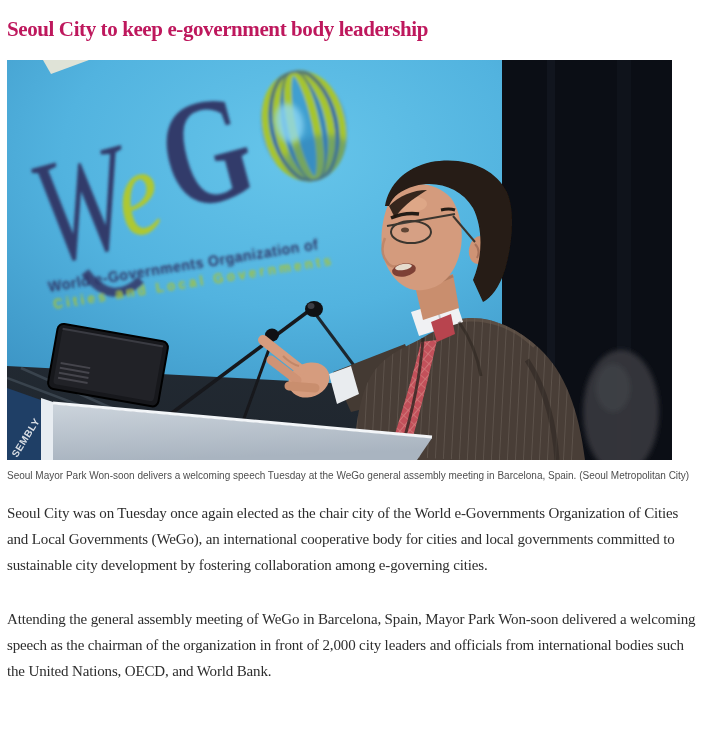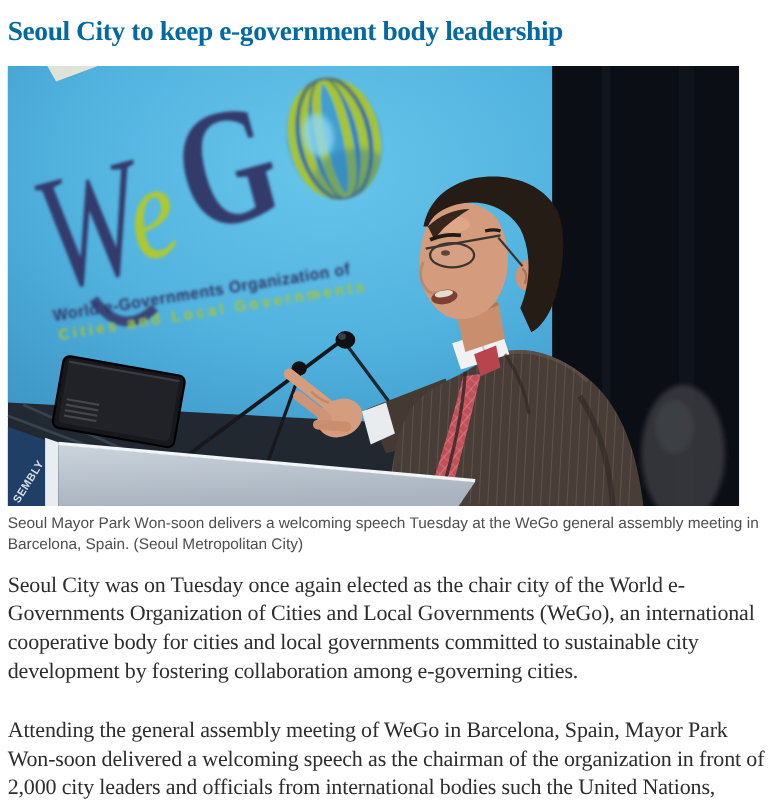"Seoul City to keep e-government" h1.headline { color: #0369a1 -> #be185d; font-size: 25px -> 21px }
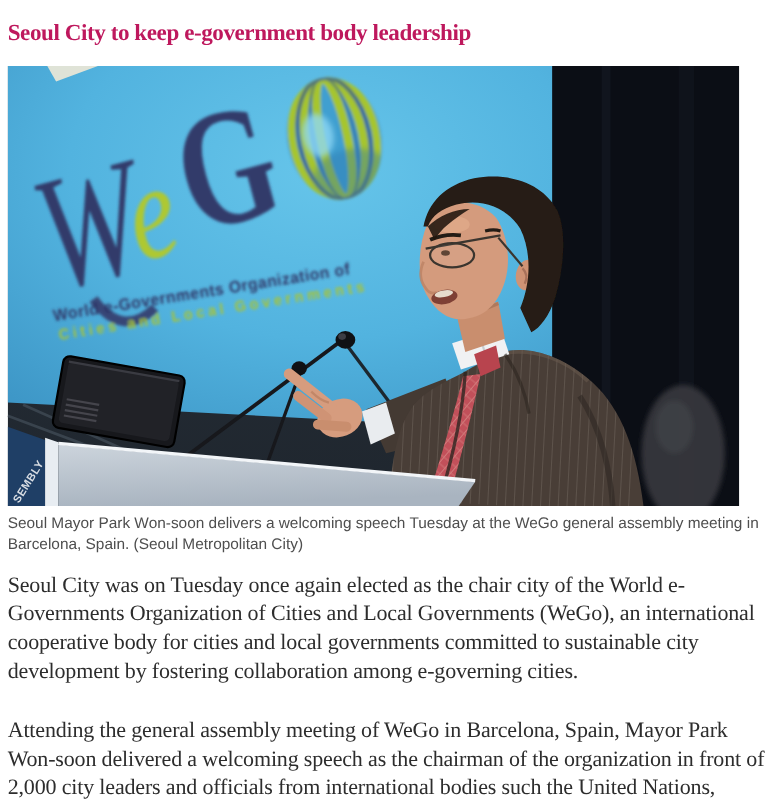"Seoul Mayor Park Won-soon delivers" figcaption.caption { font-size: 14px -> 10px }
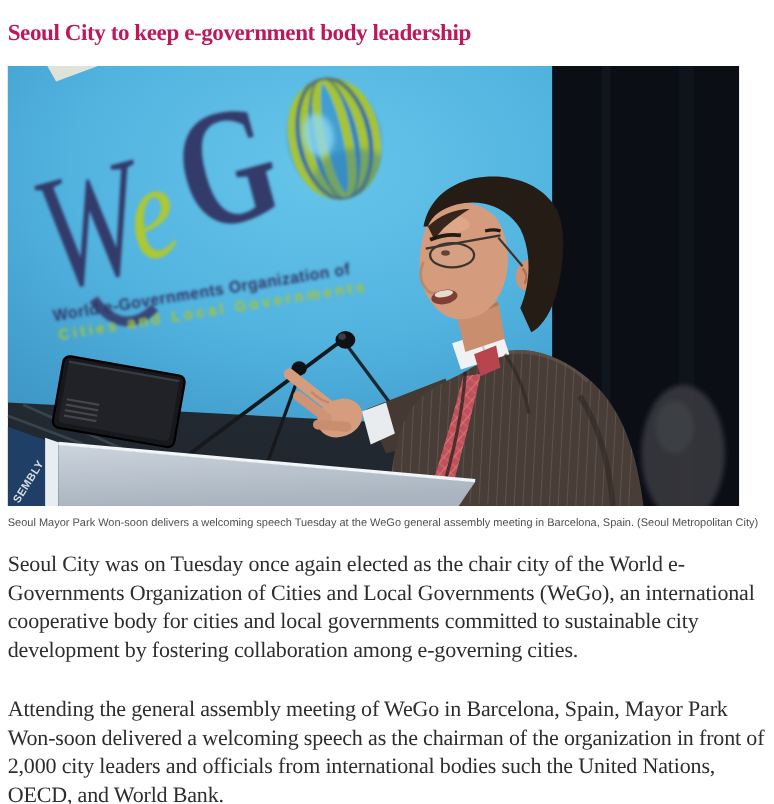"Seoul City was on Tuesday" .article-body p { font-size: 20px -> 15px }
